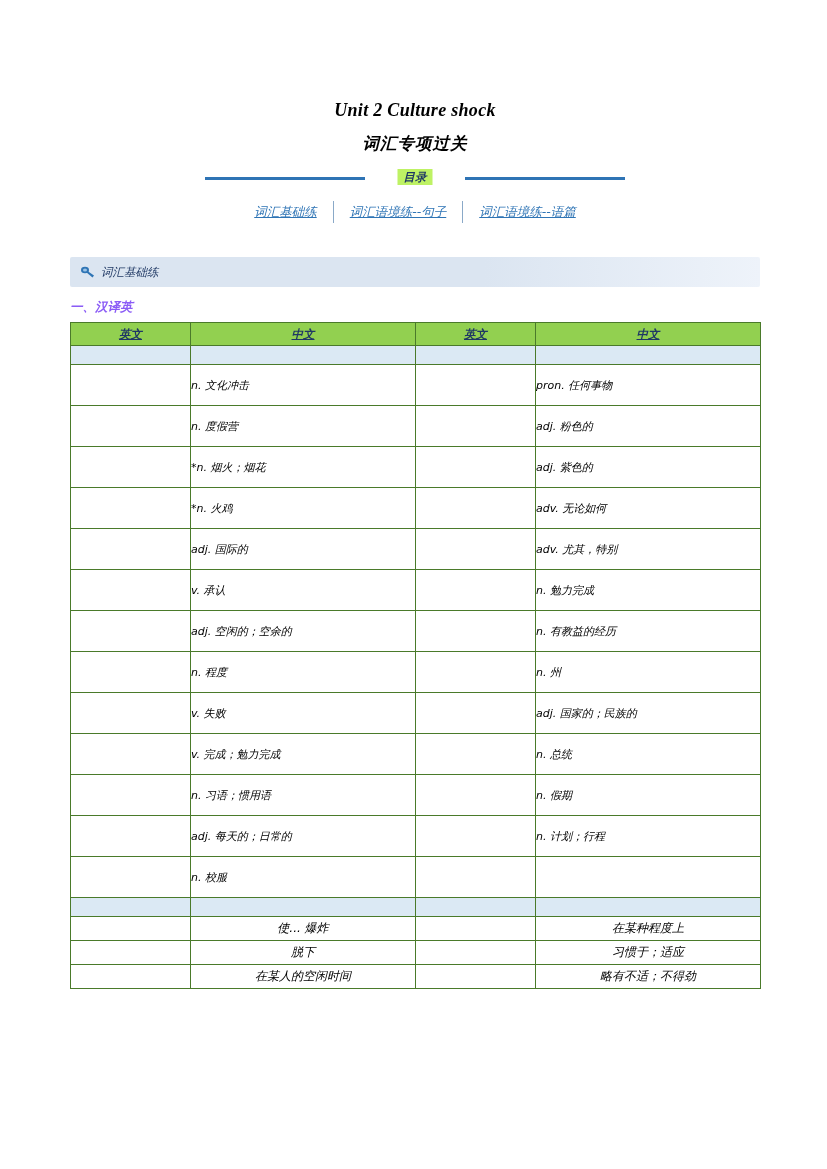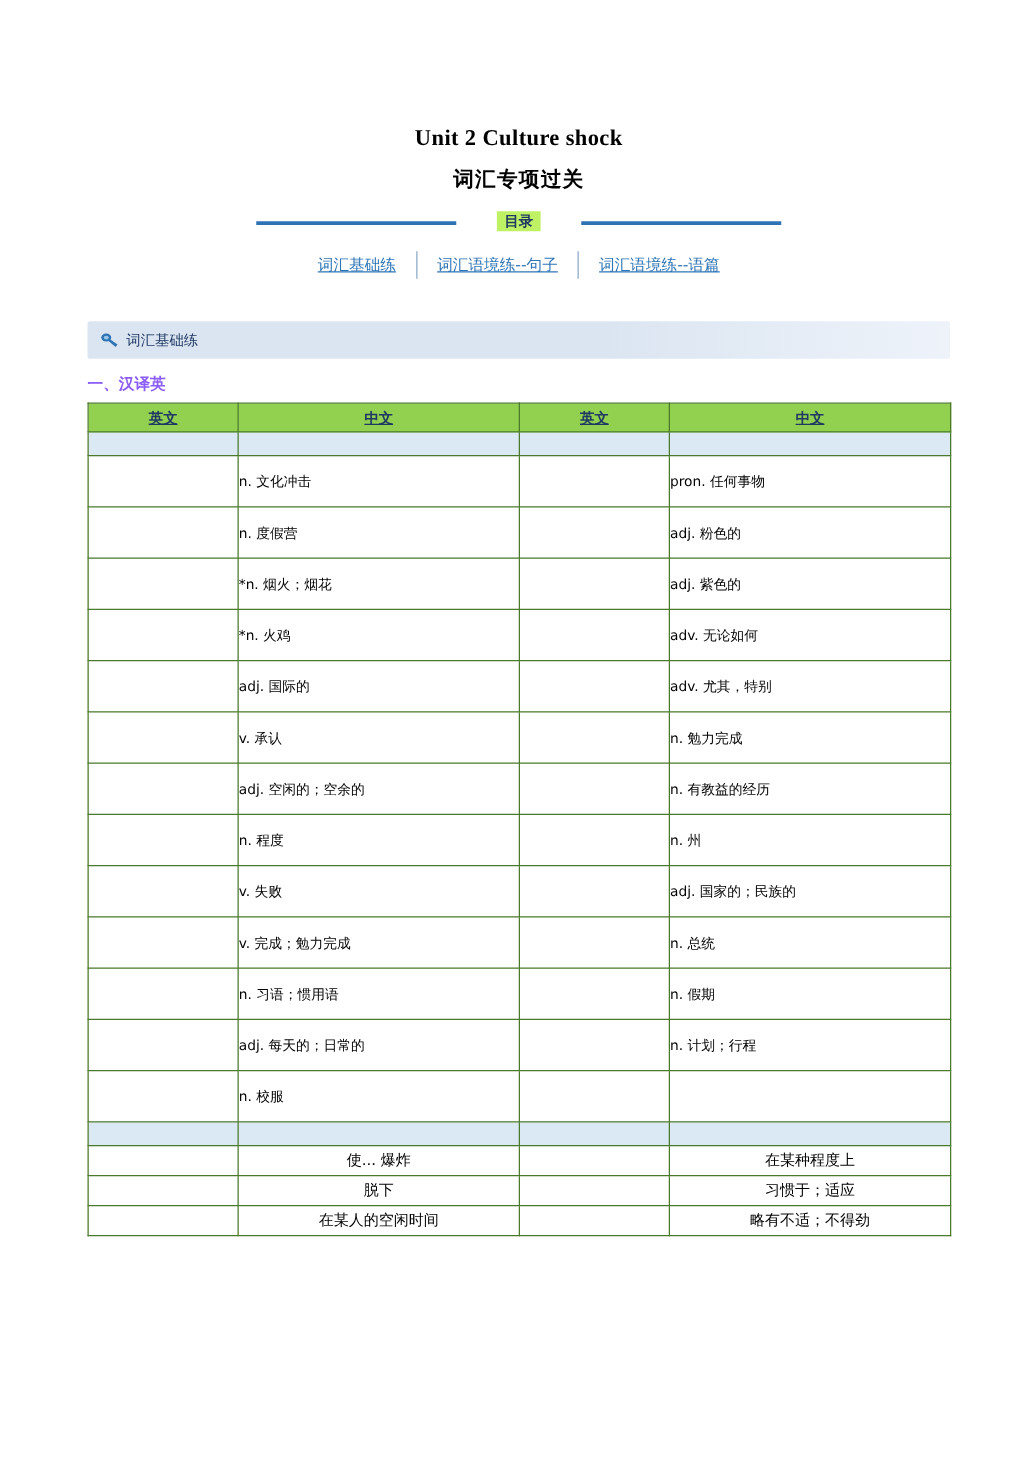"Unit 2 Culture shock" .page { font-style: none -> italic }
